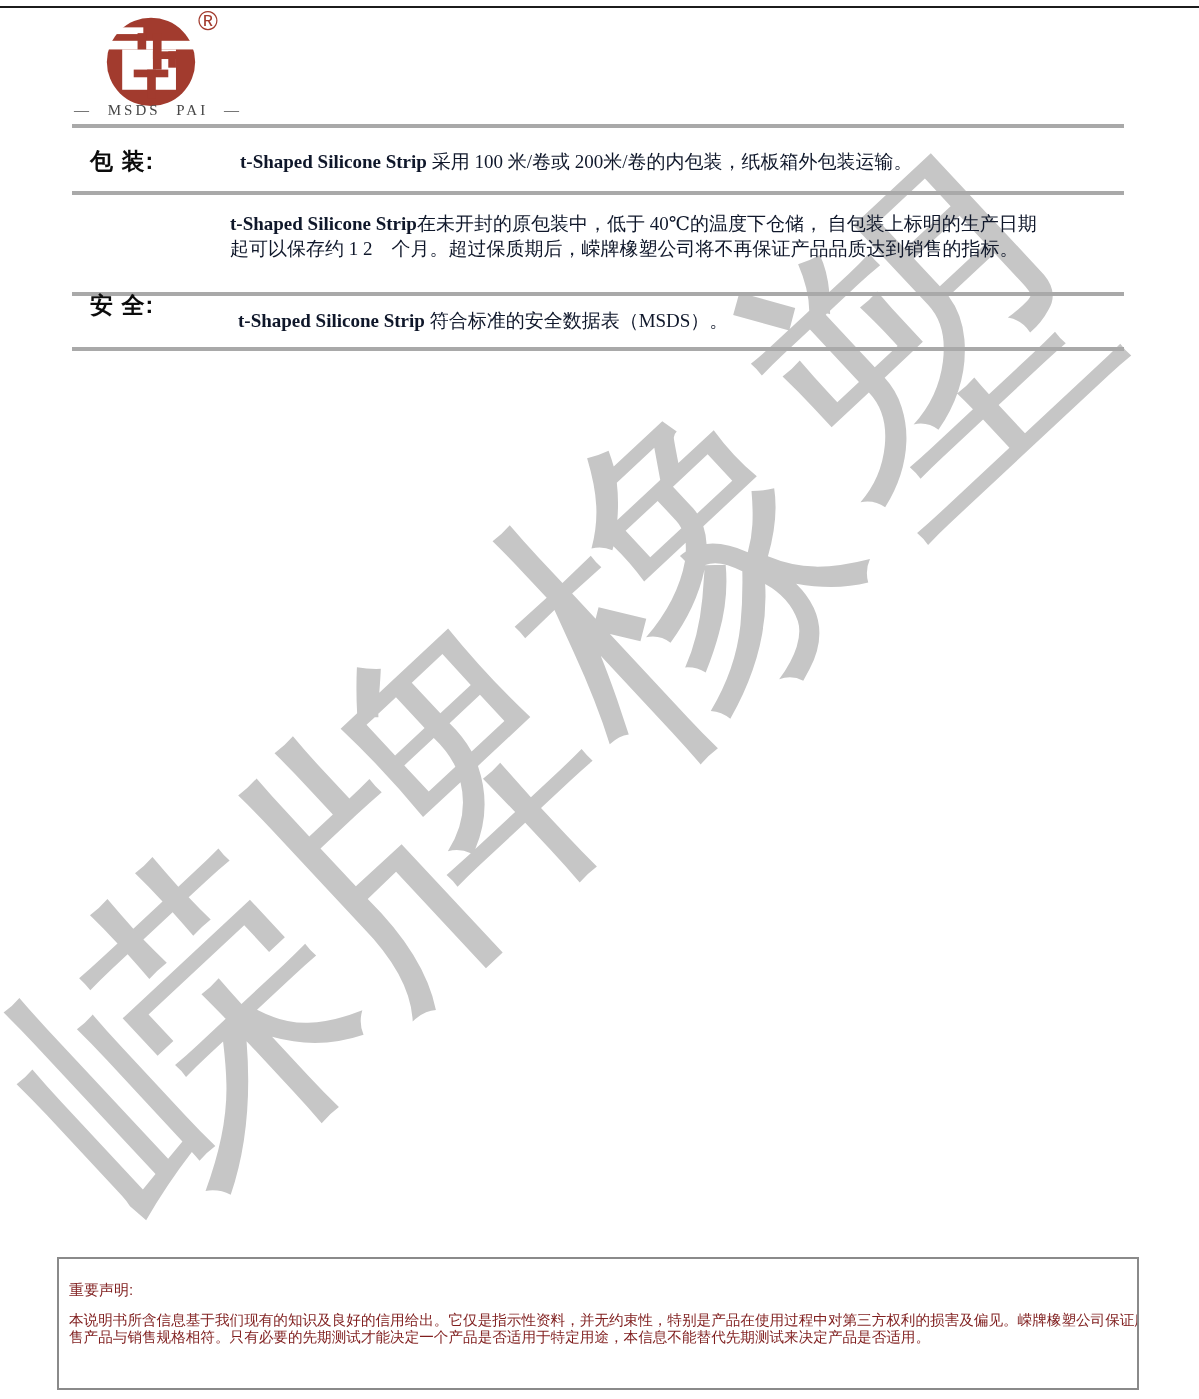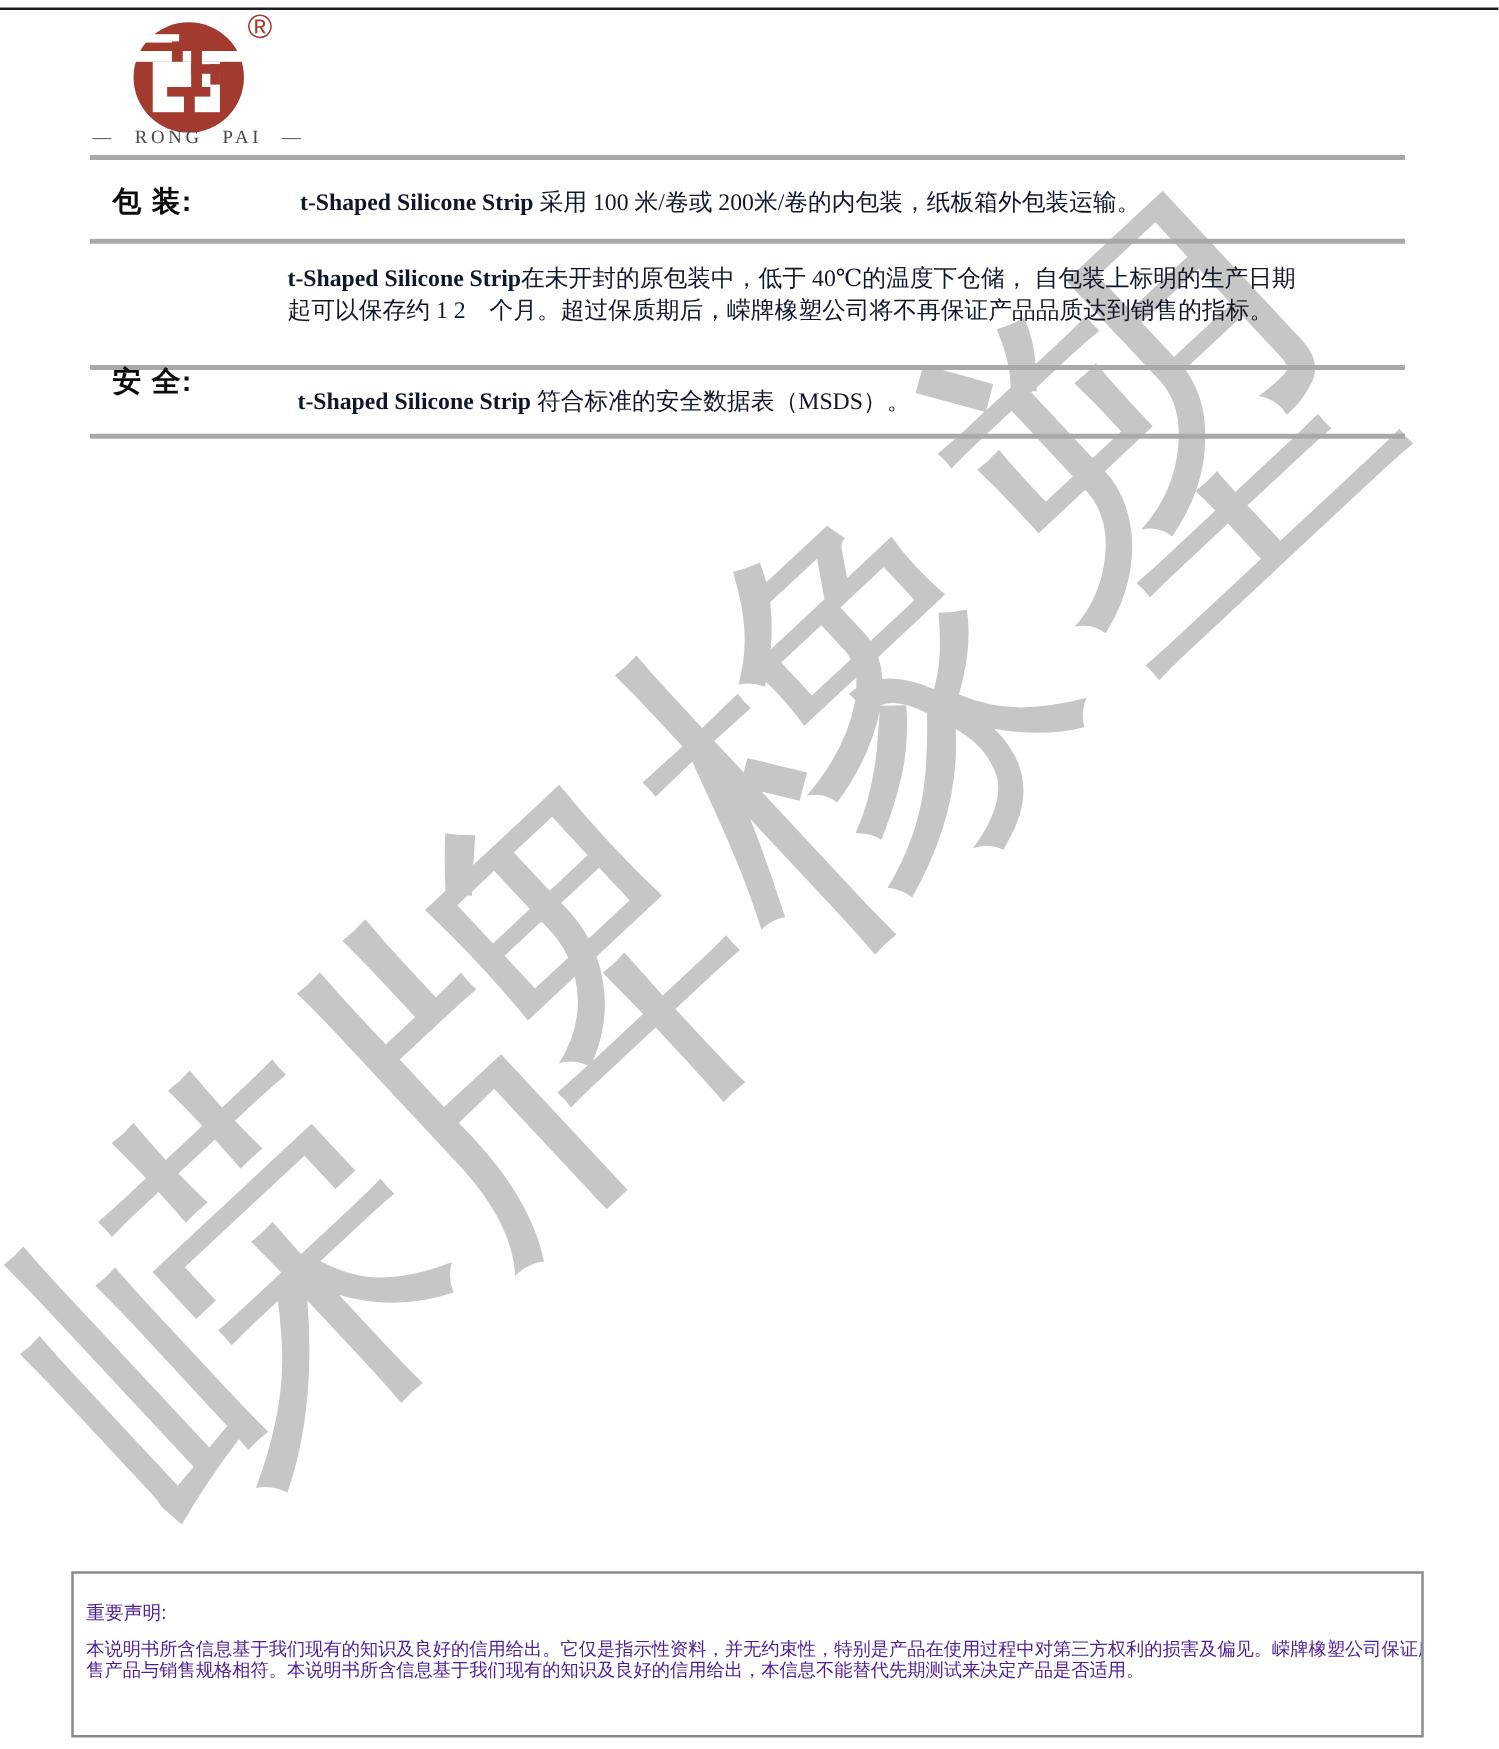"— RONG PAI —" div.brand-line { text: RONG -> MSDS }
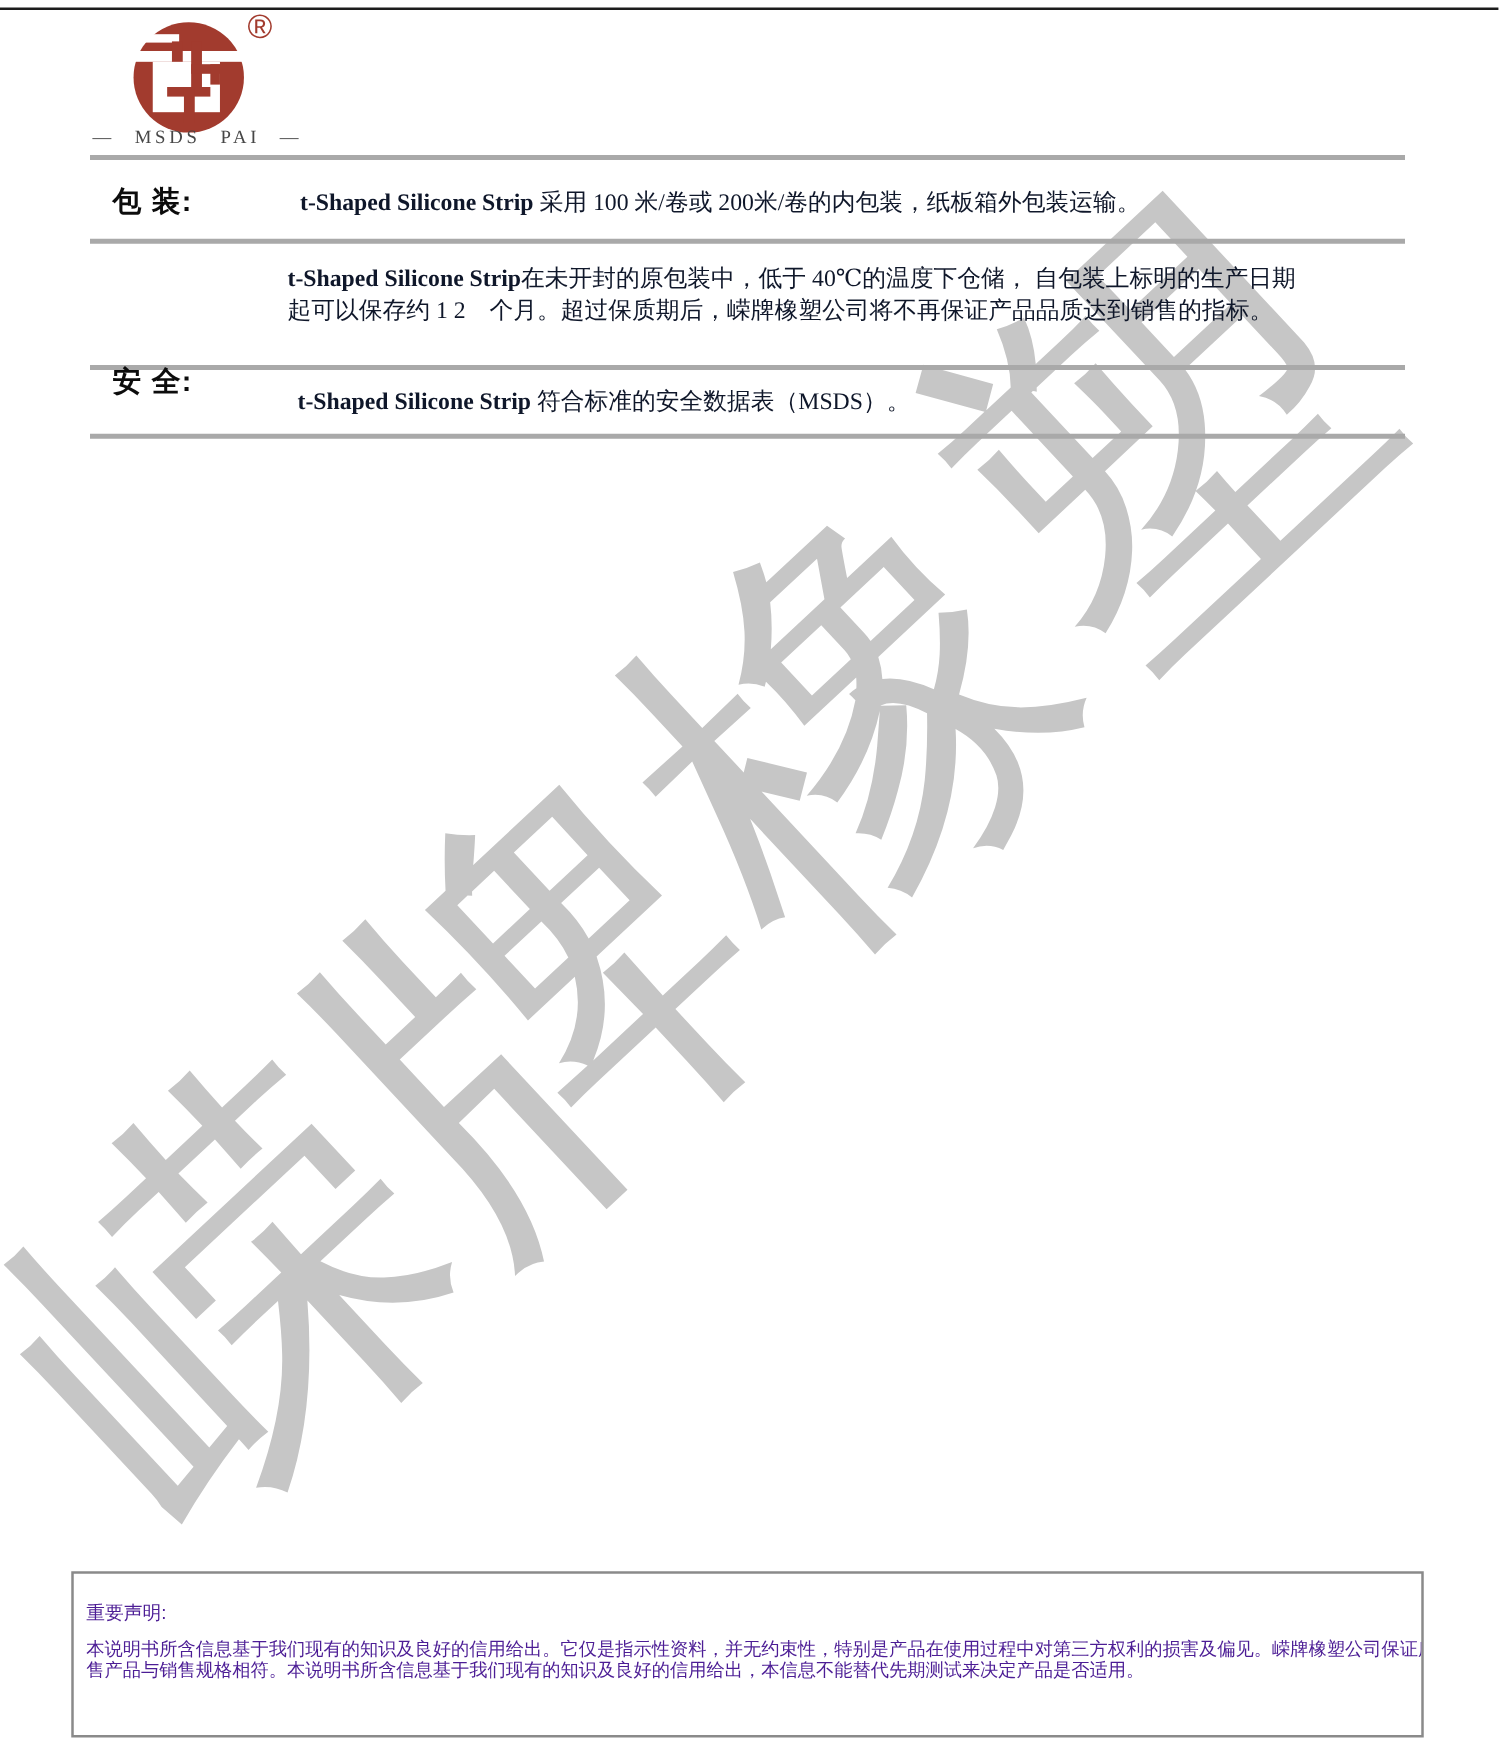"重要声明:" .footer-box { color: #4c1d95 -> #7f1d1d }
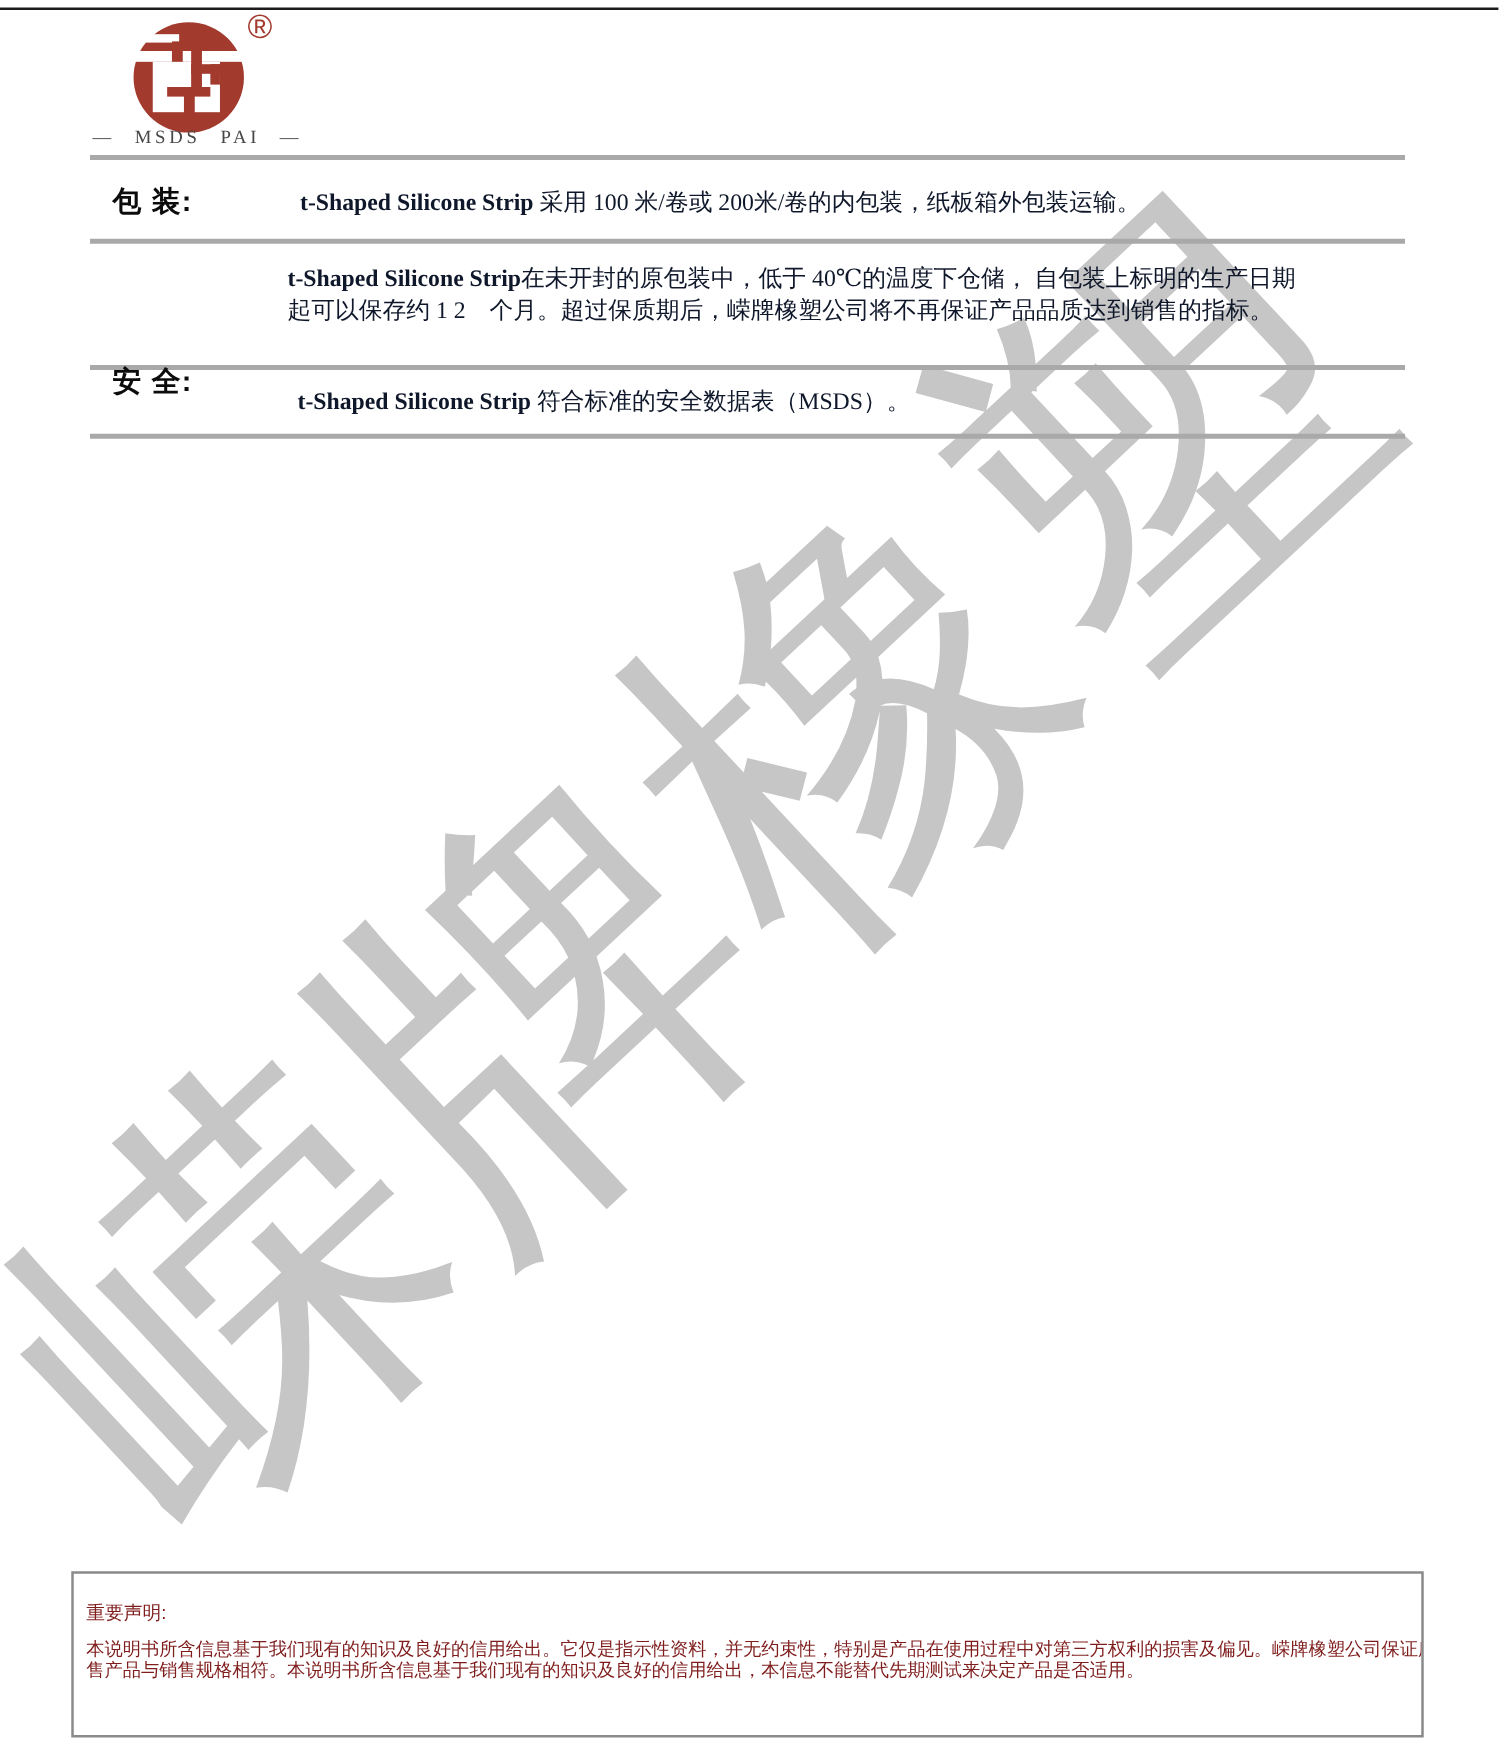"售产品与销售规格相符。本说明书所含信息基于我们现有的知识及良好的信用给出，本信息" div.footer-line { text: 本说明书所含信息基于我们现有的知识及良好的信用给出 -> 只有必要的先期测试才能决定一个产品是否适用于特定用途 }
